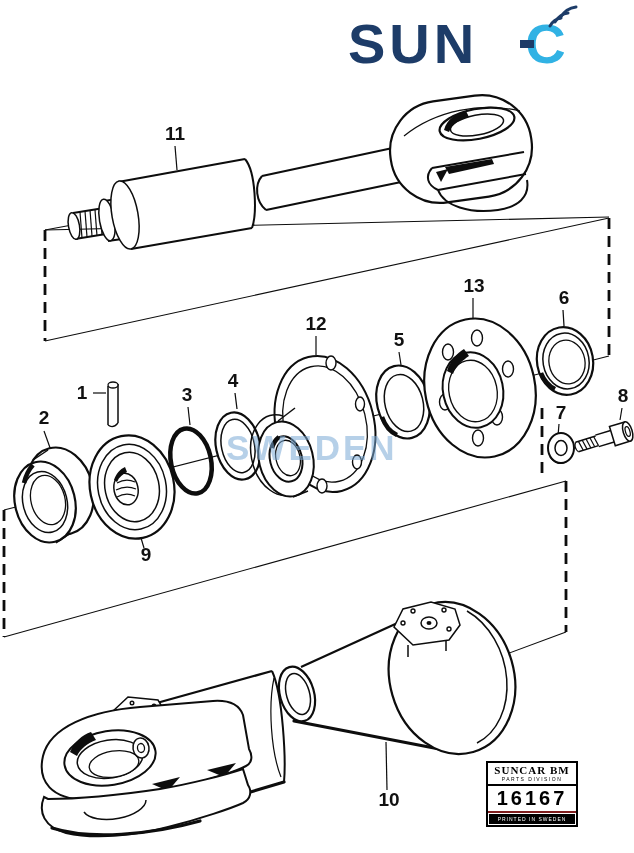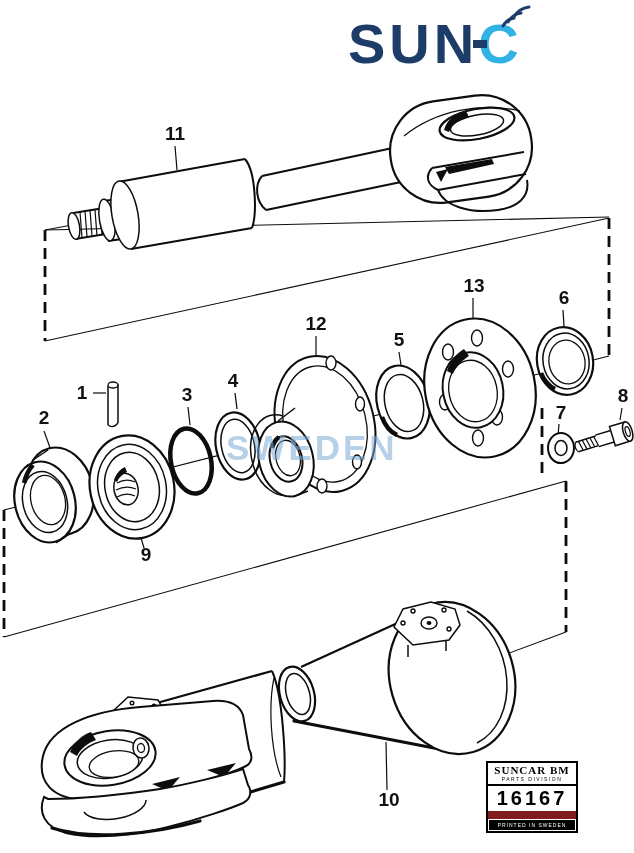"SUN" #logo { gap: none -> 47px }
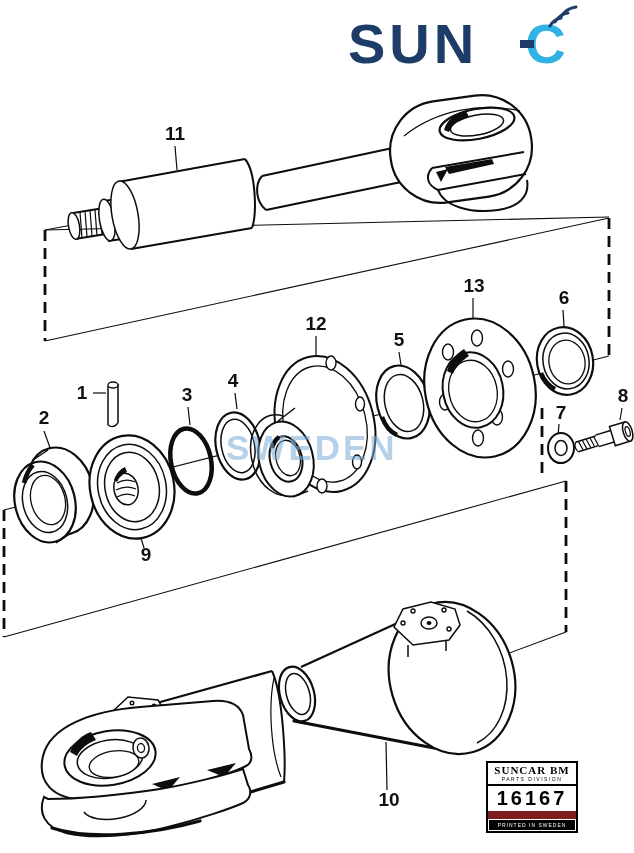"16167" .plate-number { border-bottom: 8px solid #7f1d1d -> 2px solid #7f1d1d }
